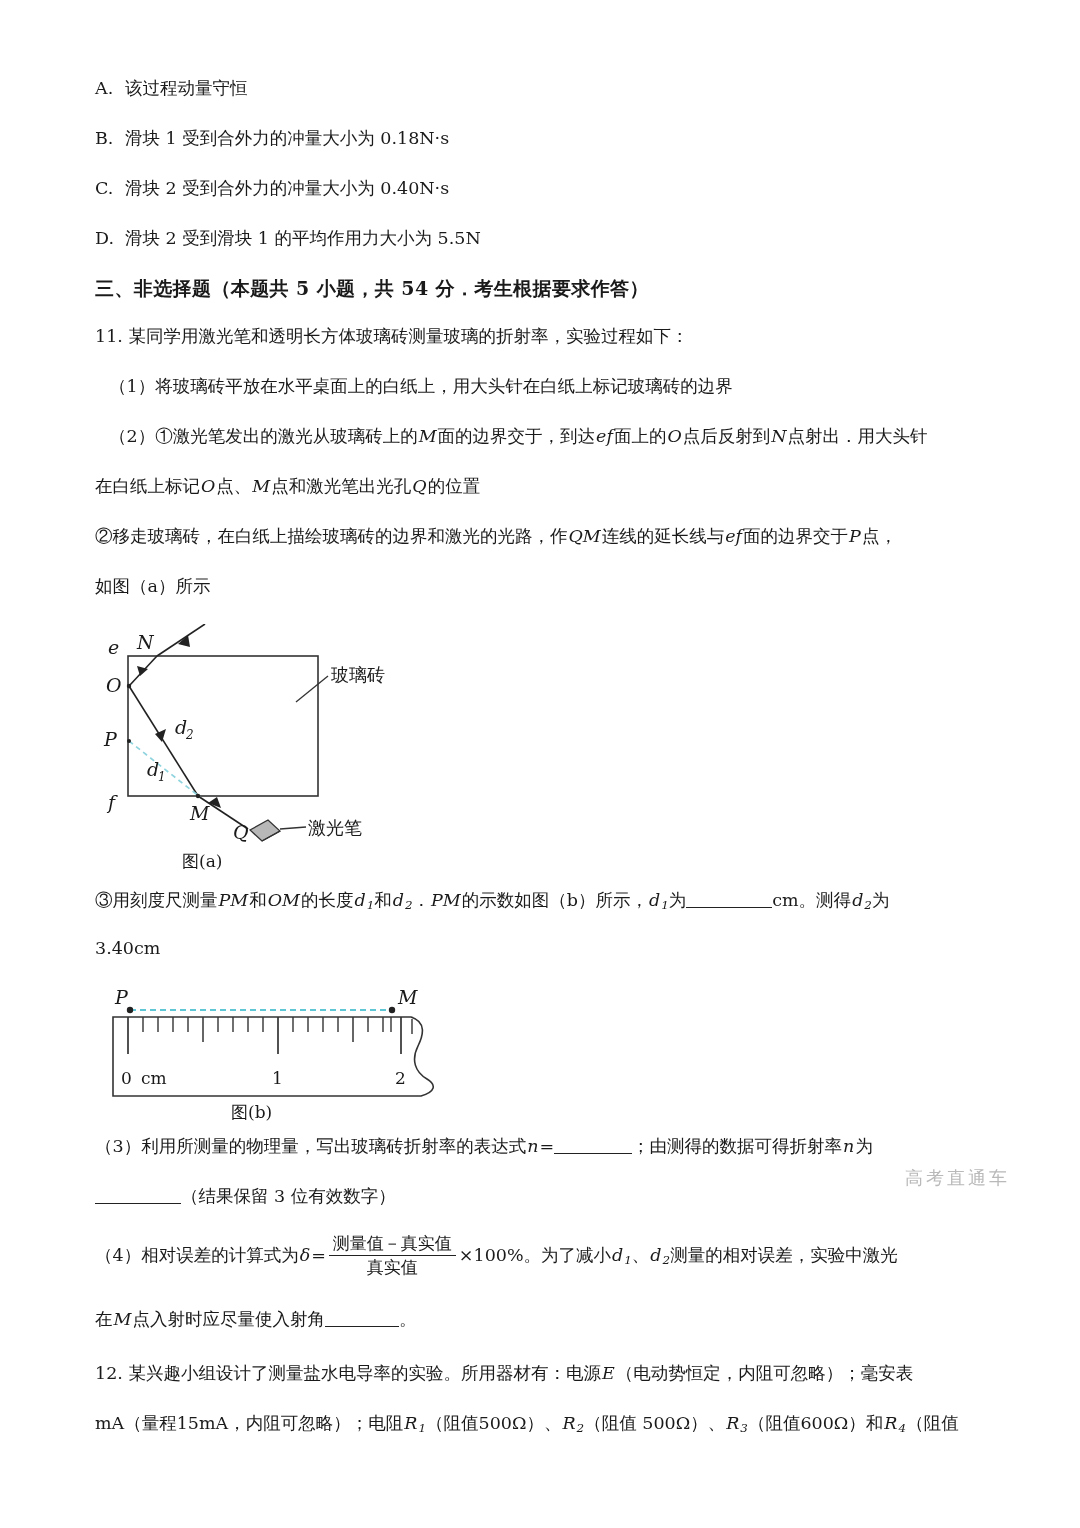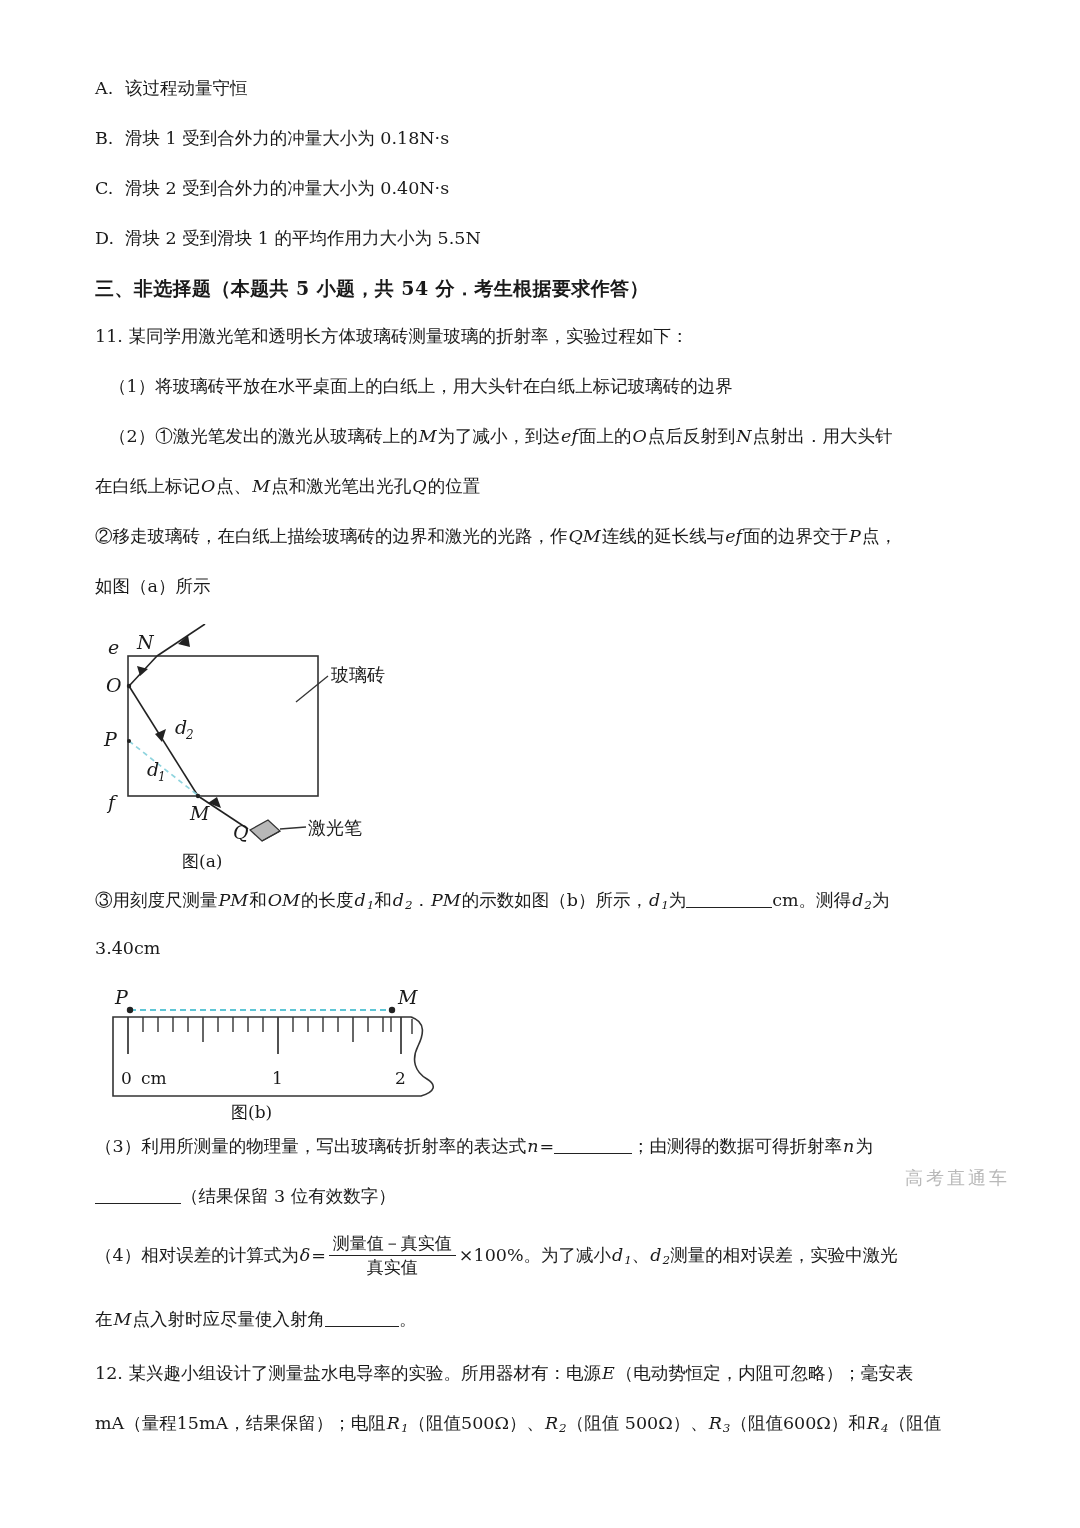"为了减小，到达" span { text: 为了减小 -> 面的边界交于 }
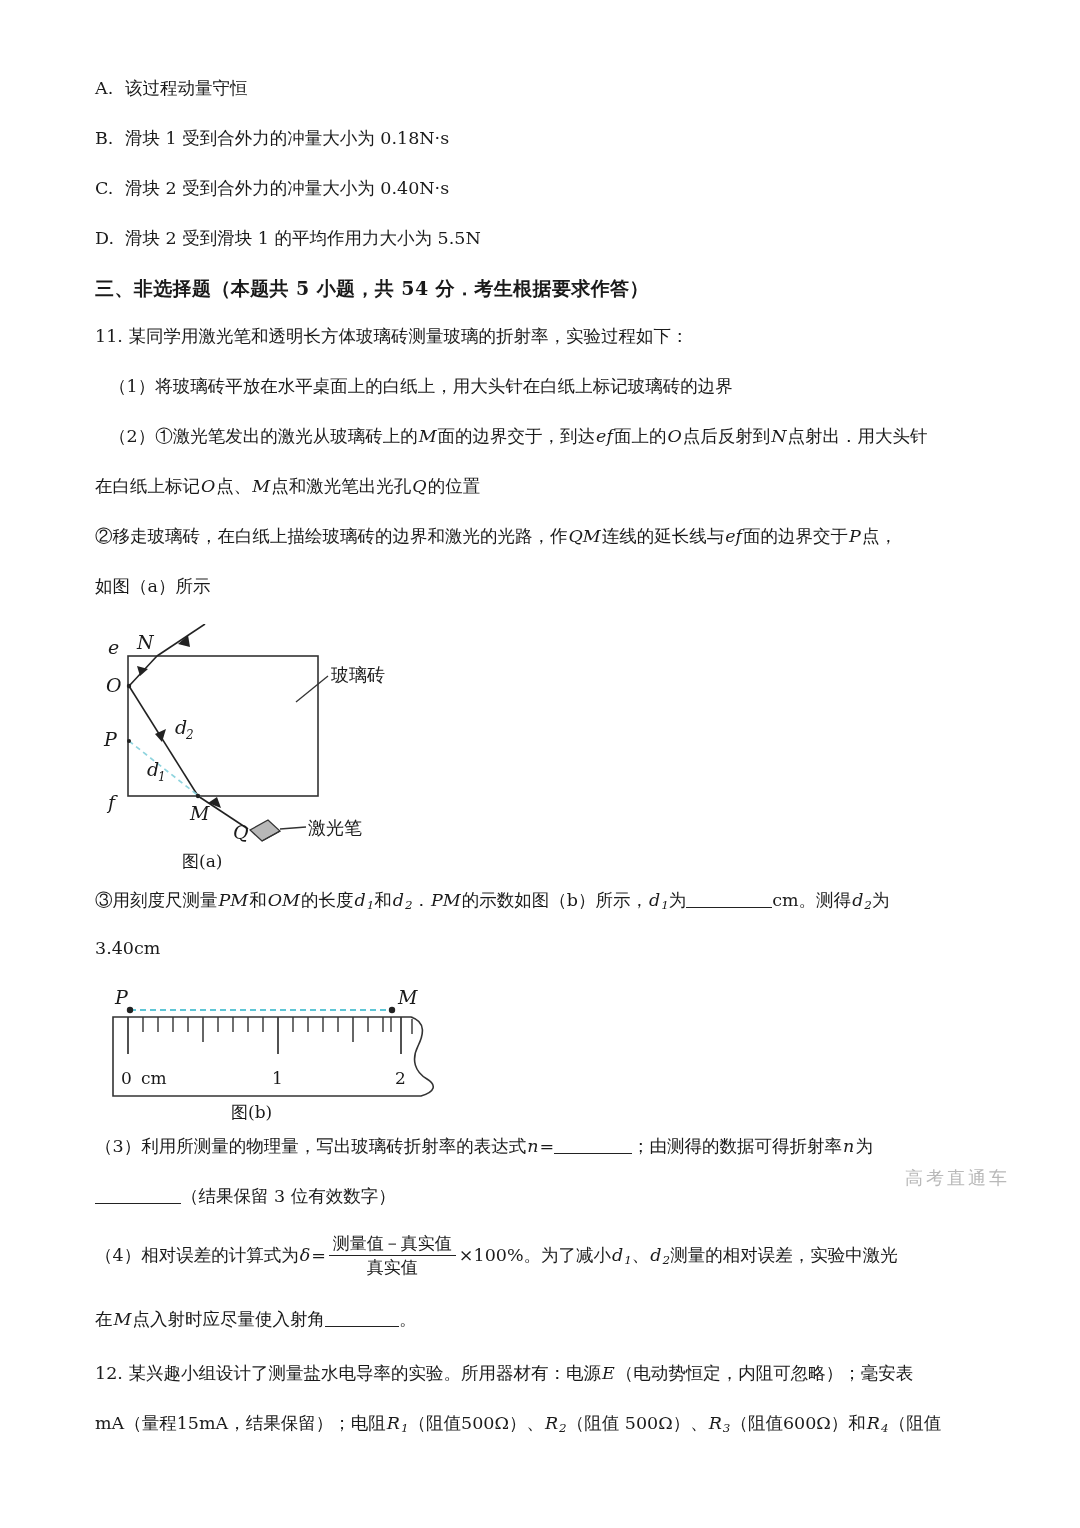"mA（量程15mA，结果保留）；电阻" span { text: 结果保留 -> 内阻可忽略 }
